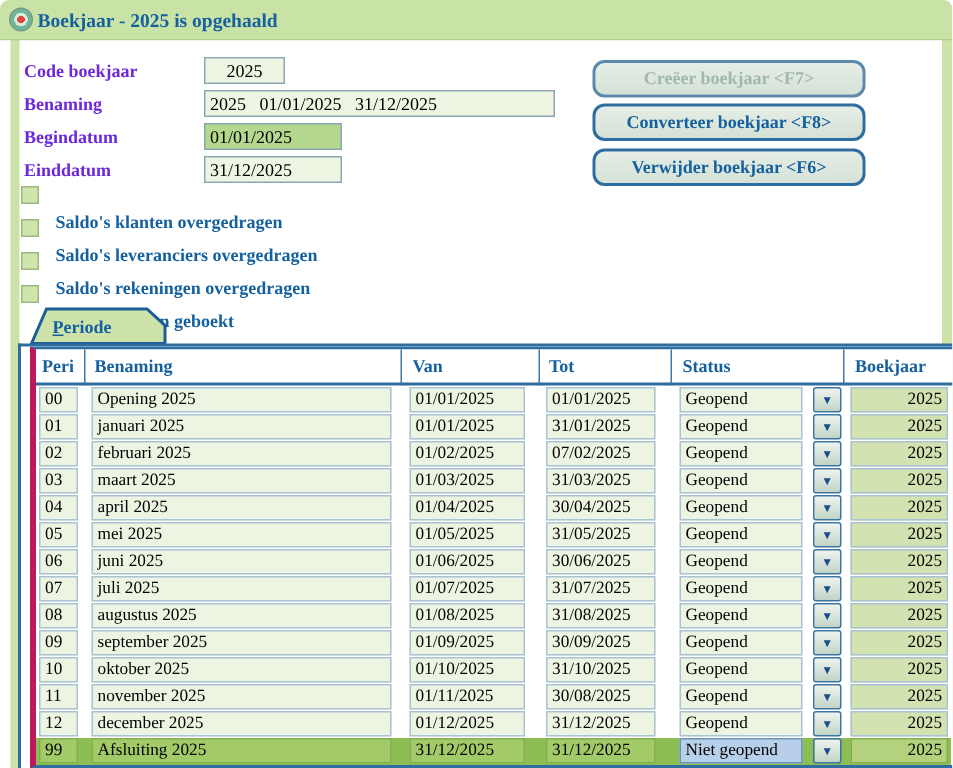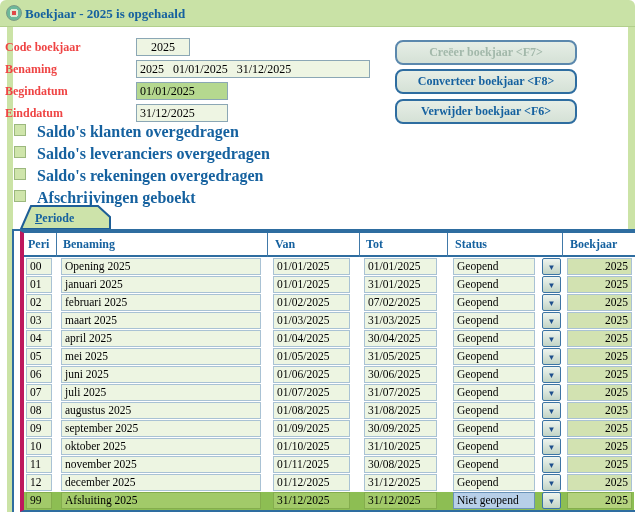"Code boekjaar" .flabel { color: #ef4444 -> #6d28d9; left: 5px -> 16px }
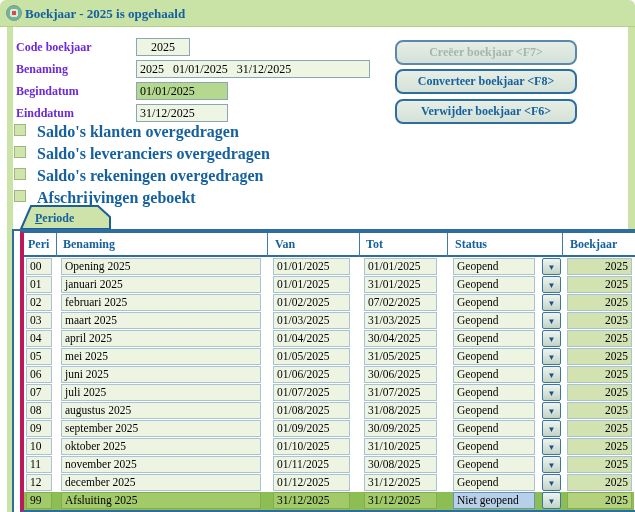"Saldo's klanten overgedragen" .cblabel { font-size: 16px -> 12px; margin-top: none -> 18px }
